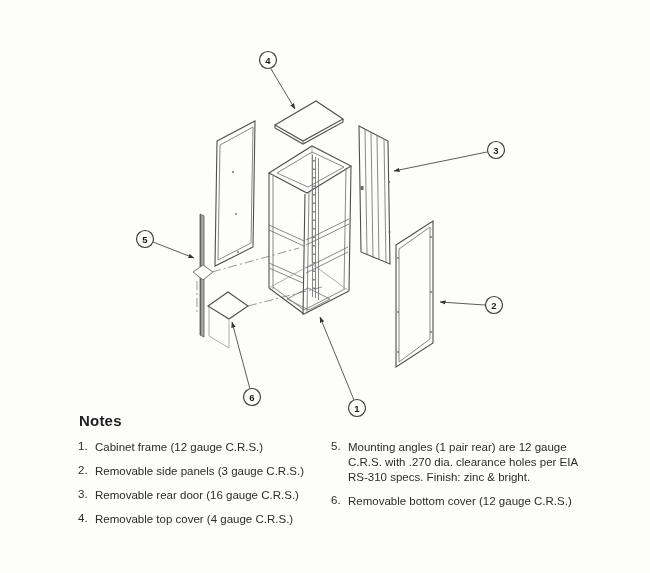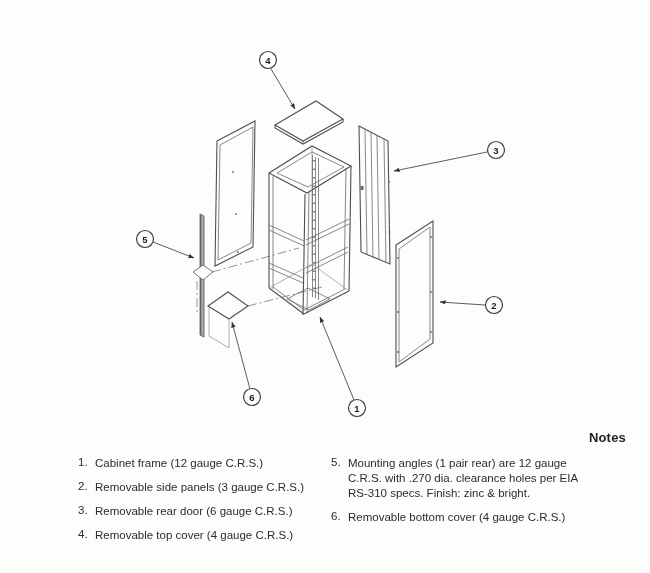"Notes" .notes h2 { font-size: 13px -> 15px; margin: 18px 0 11px 1px -> 0 0 11px 1px; text-align: right -> none }
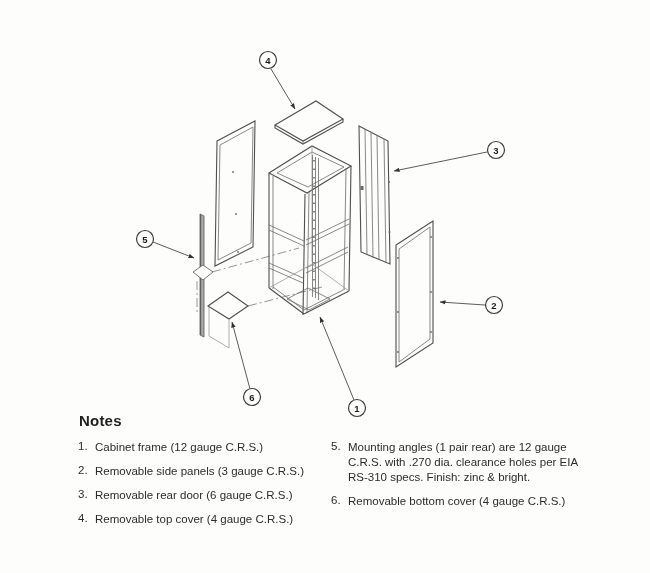"Removable rear door (6 gauge" span.txt { text: 6 -> 16 }
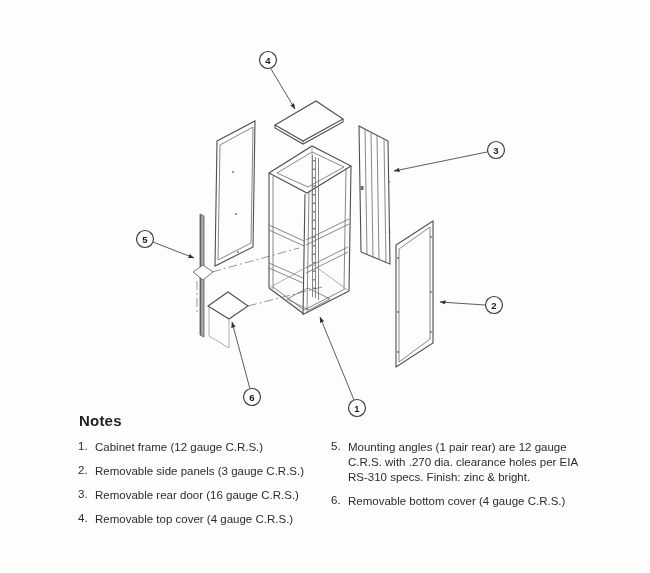"Removable bottom cover (4 gauge" span.txt { text: 4 -> 12 }
